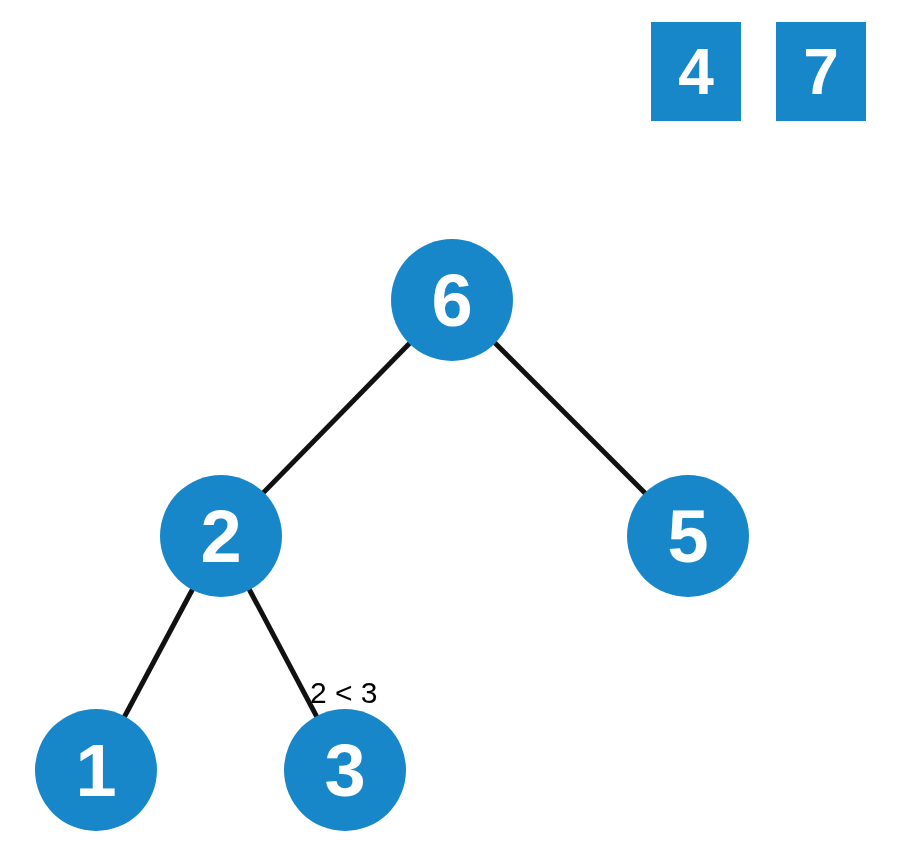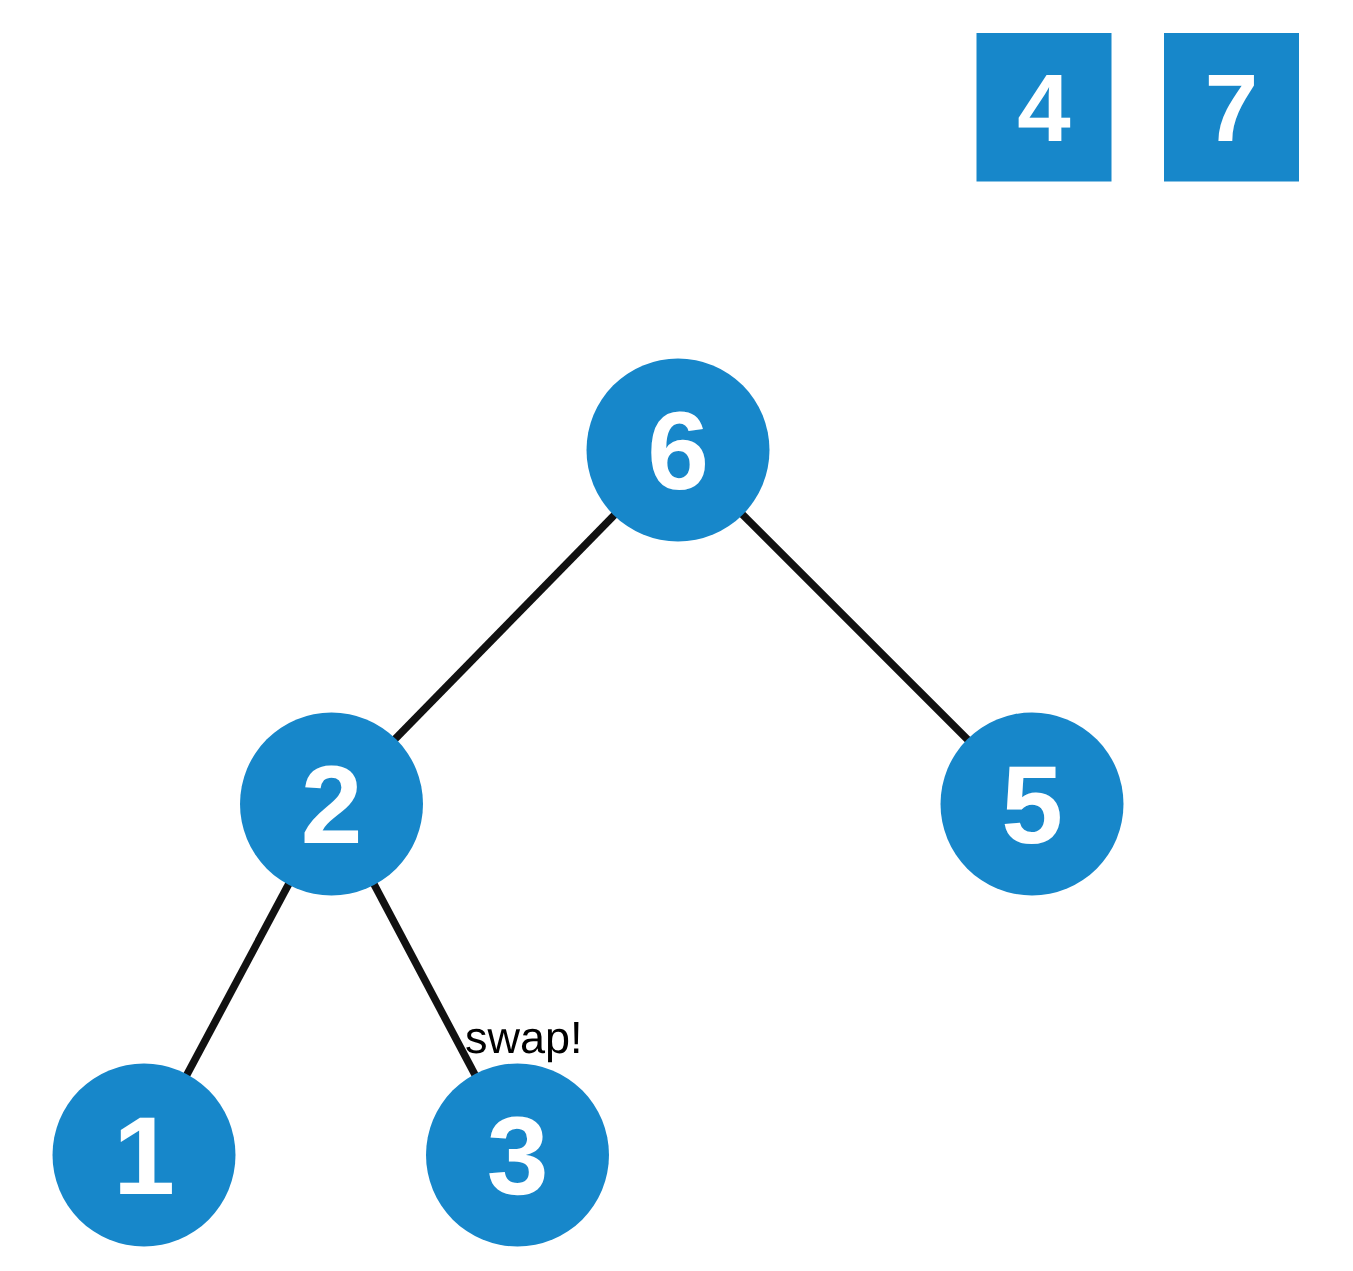"2 < 3" div { html: none -> <div>2 &lt; 3</div> }
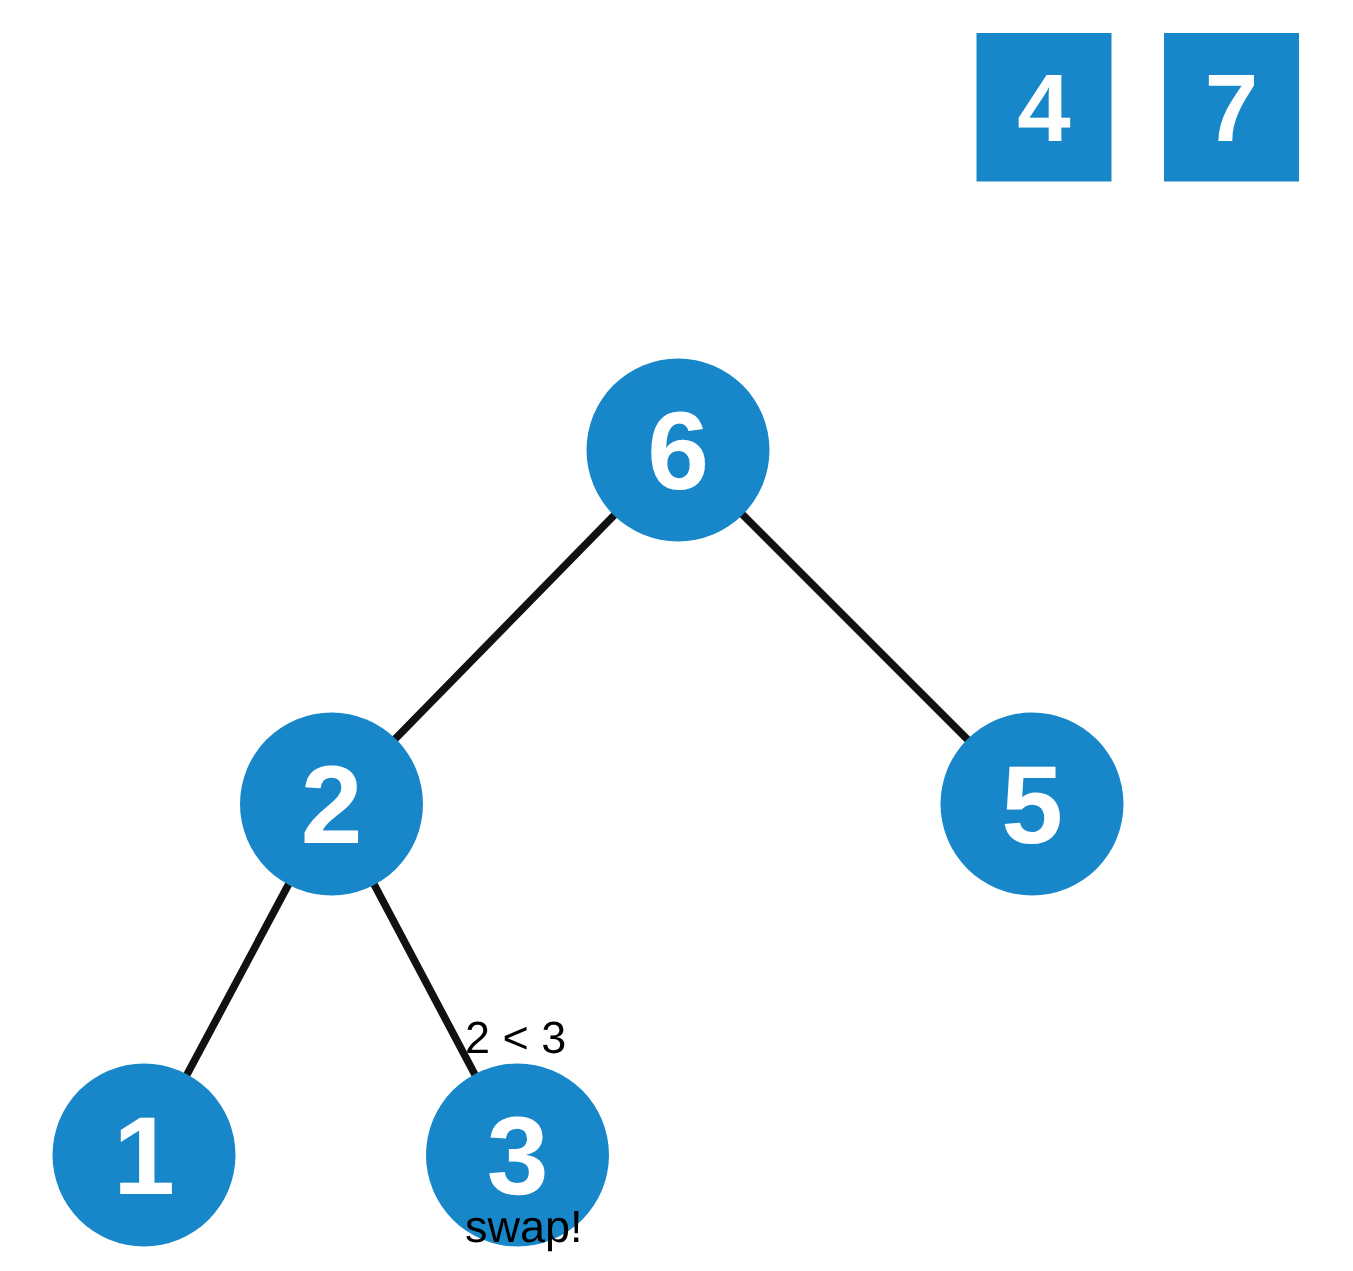"swap!" div { html: <div>swap!</div> -> none }
